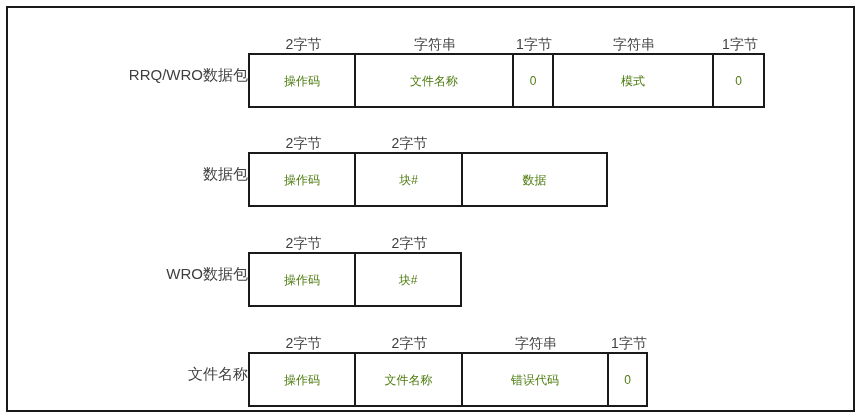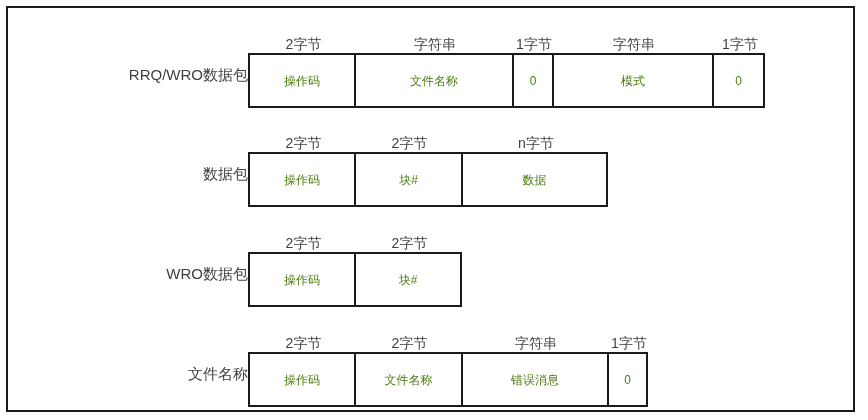"n字节" div.size-label { html: <div>n字节</div> -> none }
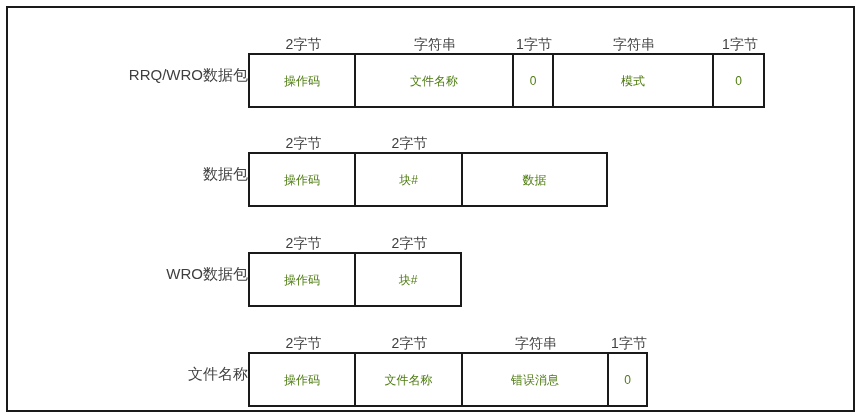"错误消息" div.field-text { text: 消息 -> 代码 }
